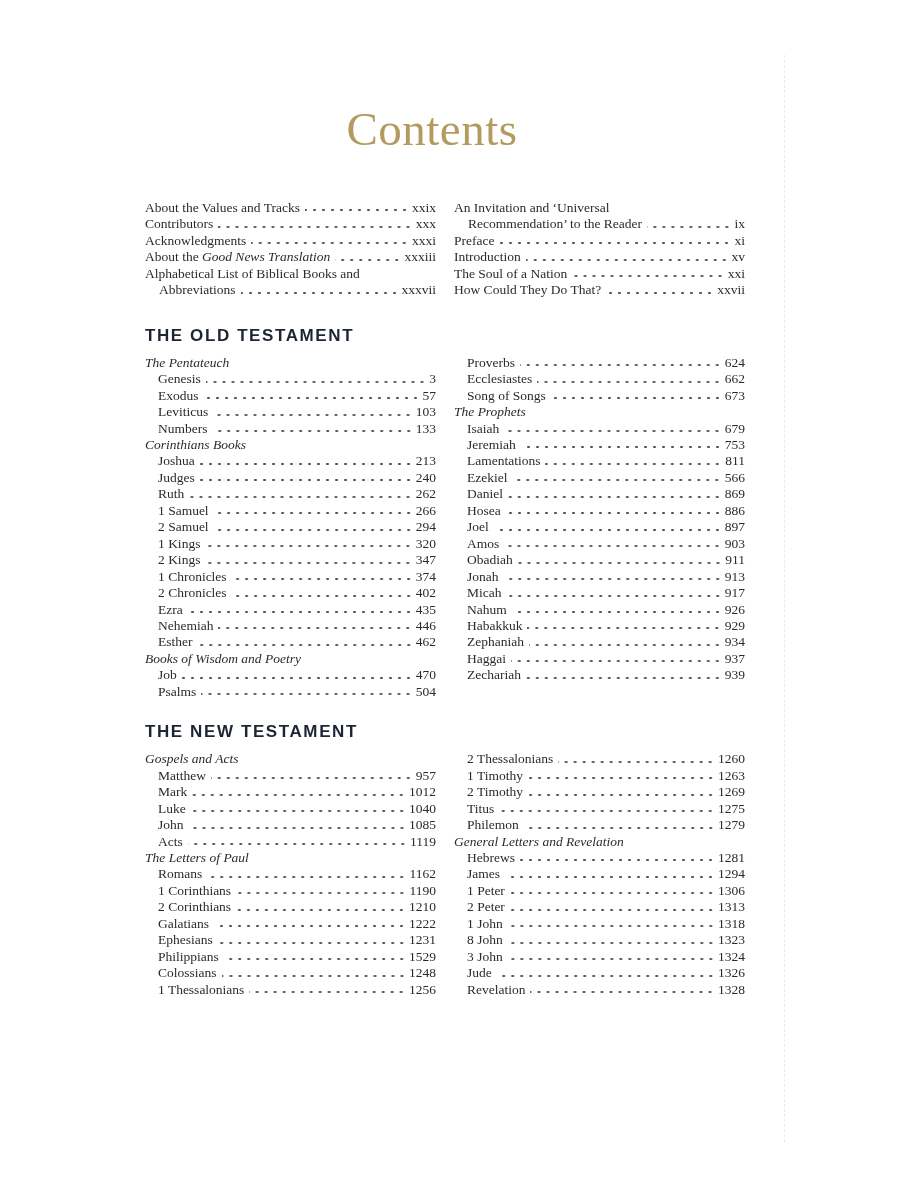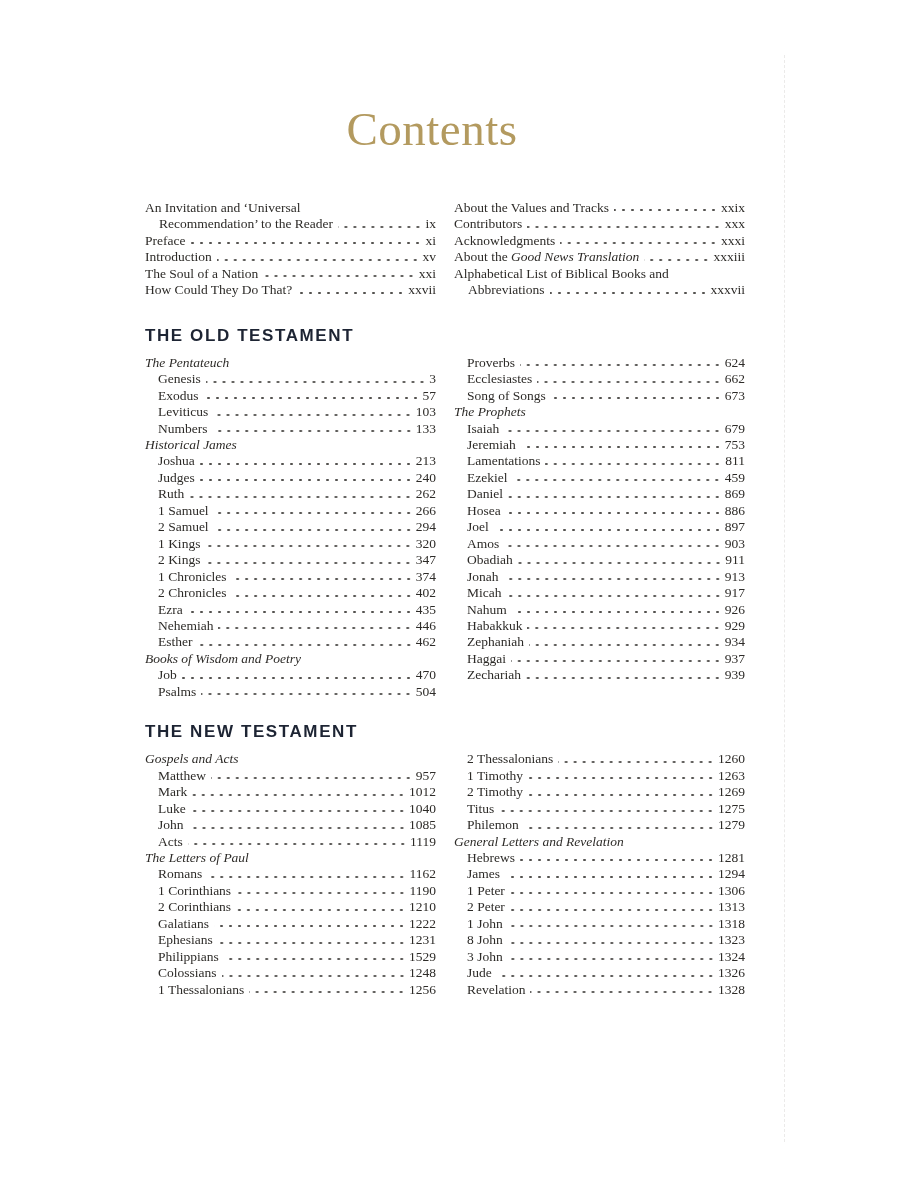"An Invitation and ‘Universal" div.col { order: before "About the Values and Tracks" -> after "About the Values and Tracks" }
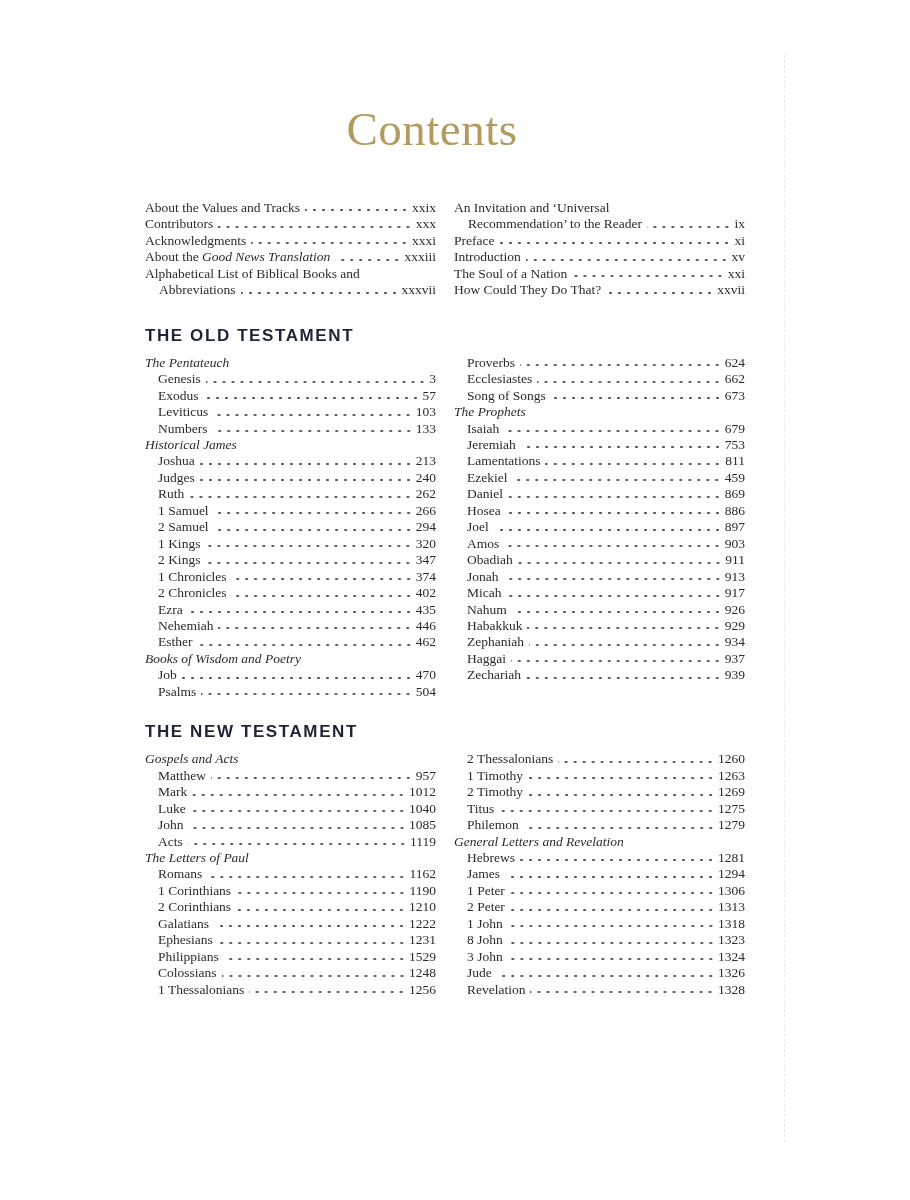"Historical James" span.label { text: Historical James -> Corinthians Books }
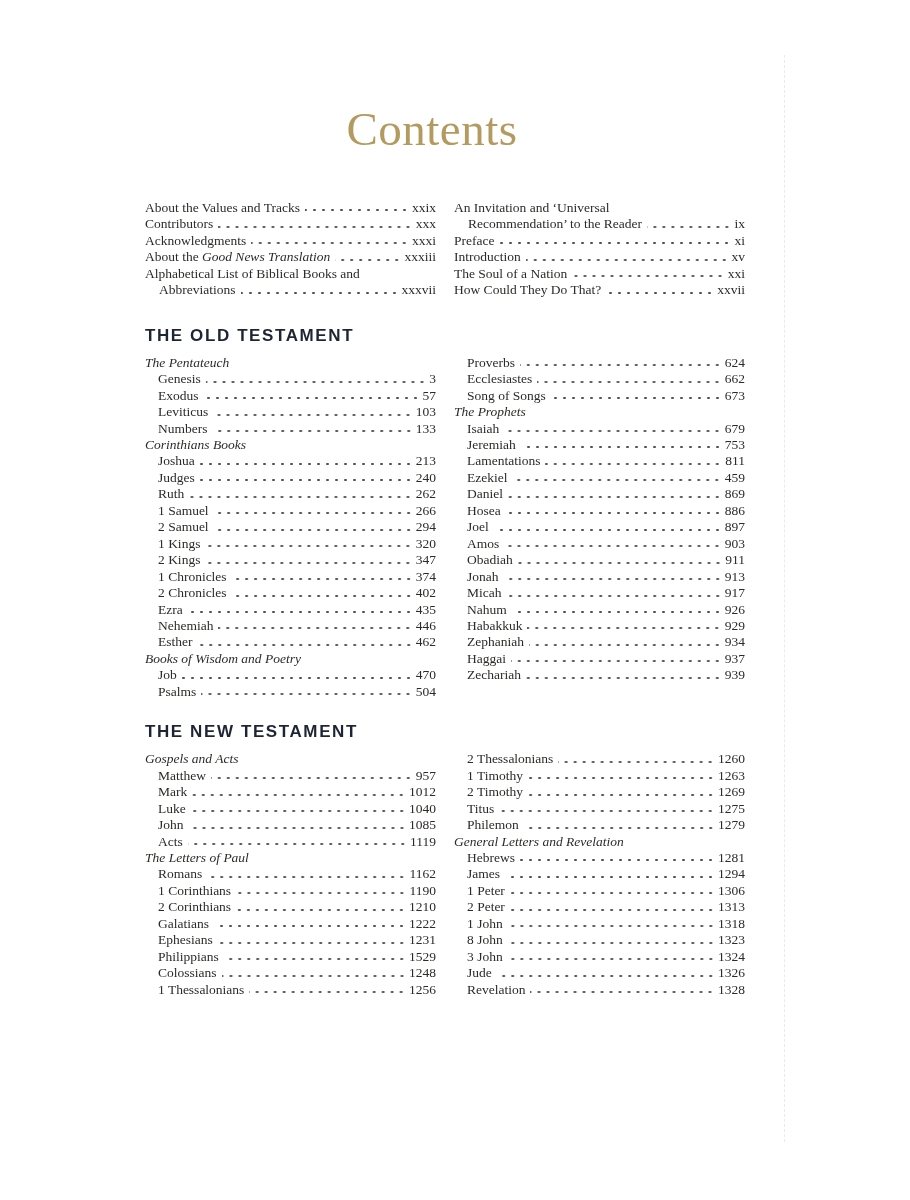"459" span.pagenum { text: 459 -> 566 }
